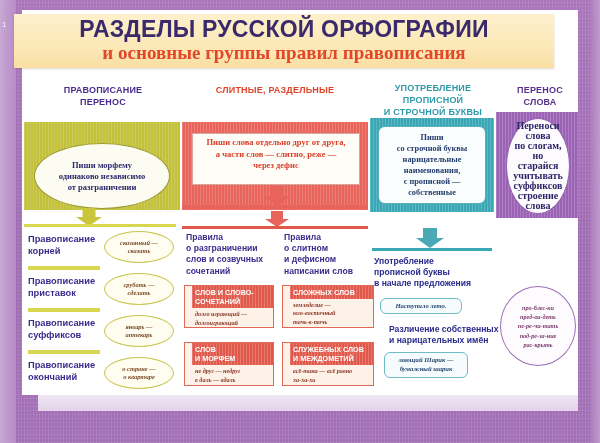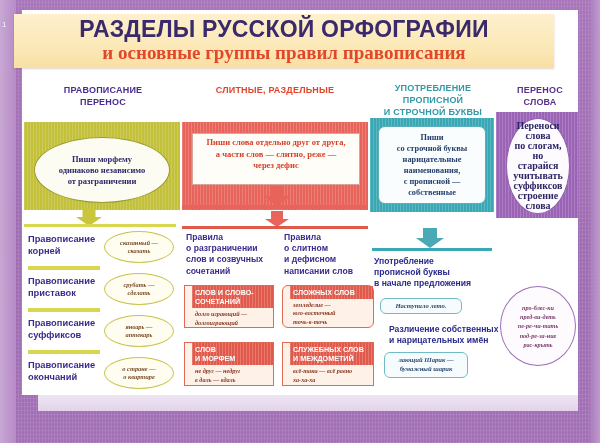"Пиши морфему" div.bubbleOval { top: 137px -> 143px }
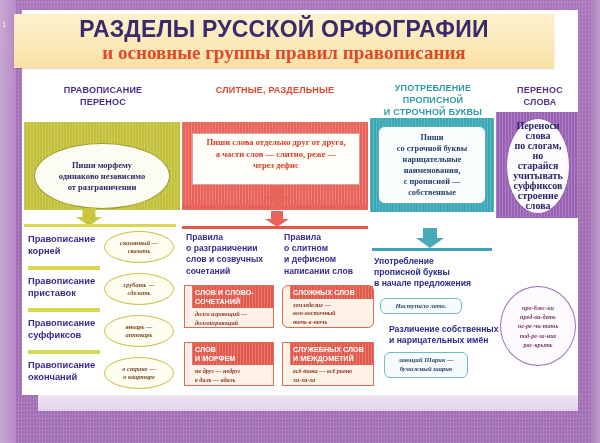"СЛОЖНЫХ СЛОВ" div.mbox { border-radius: 6px -> none }
